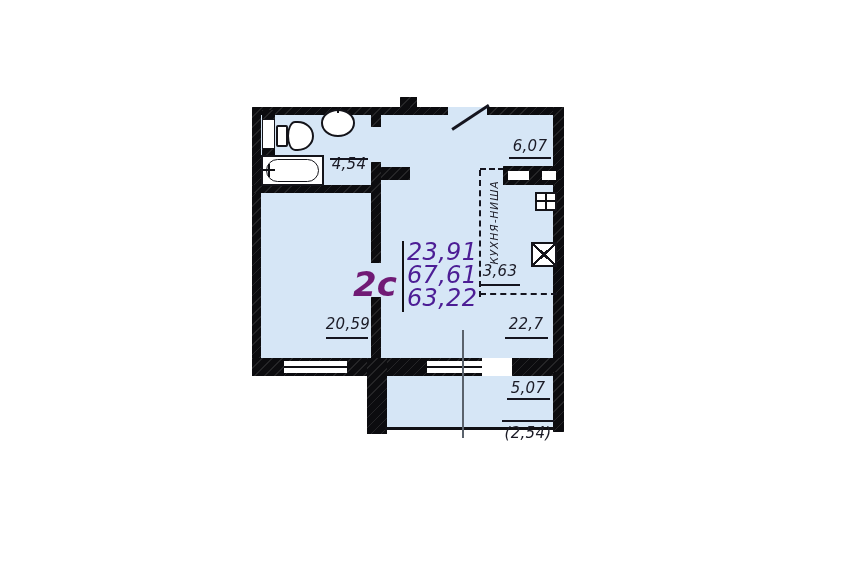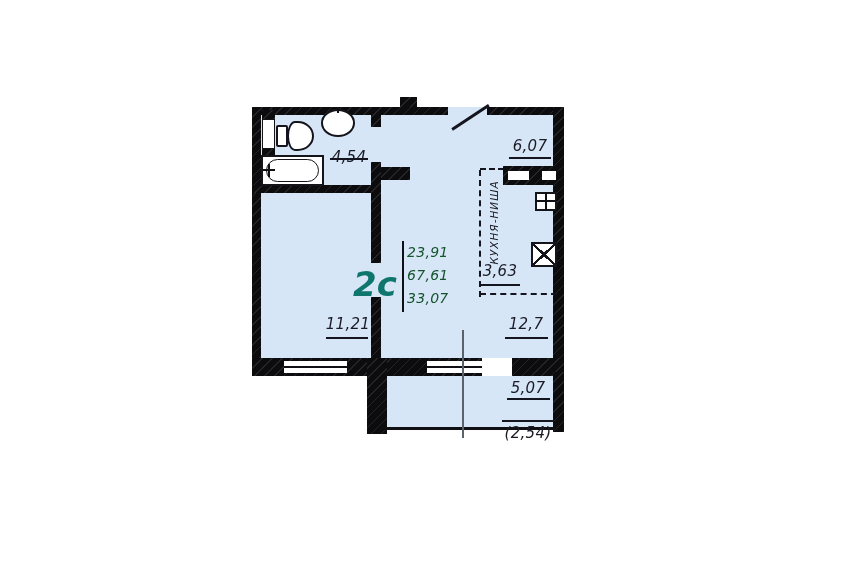"4,54" div.lbl { top: 148px -> 155px }
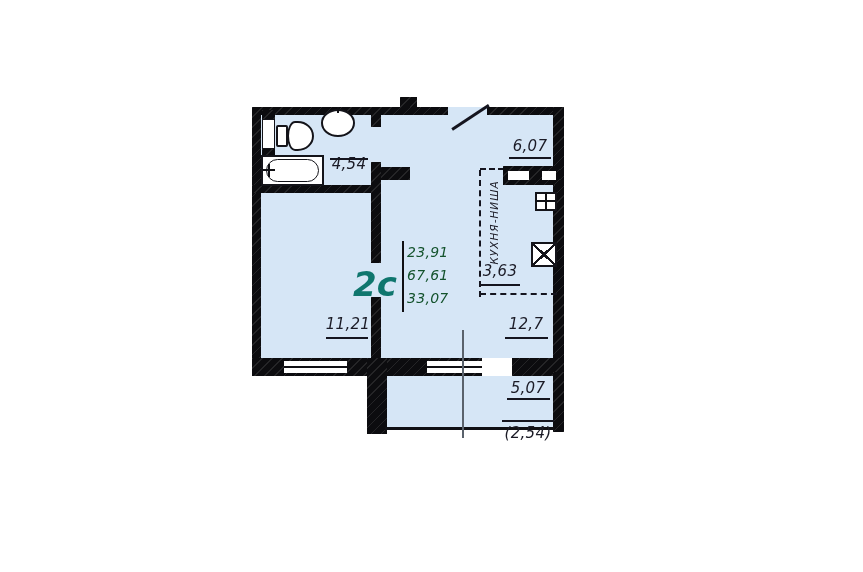"23,91" .stack { color: #14532d -> #4c1d95; font-size: 14px -> 24px }
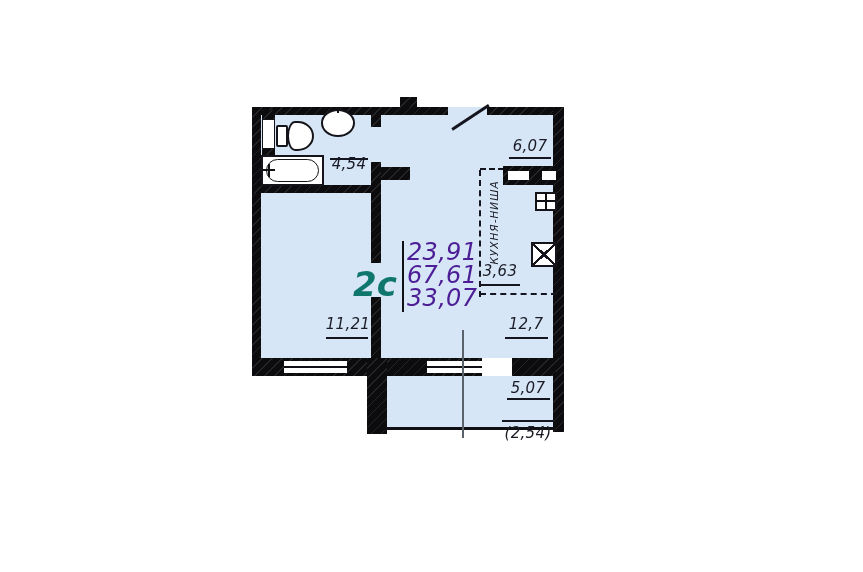"2с" .type-lbl { color: #0f766e -> #701a75 }
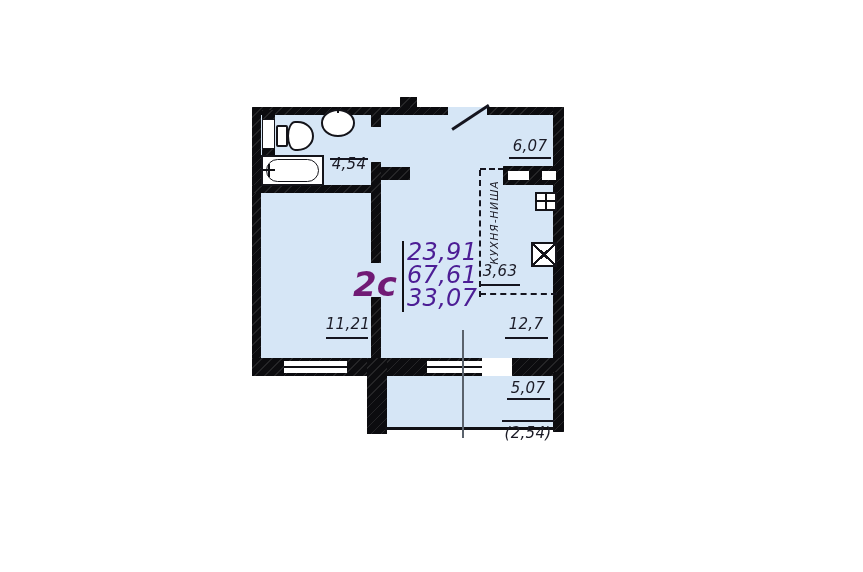"33,07" div { text: 33,07 -> 63,22 }
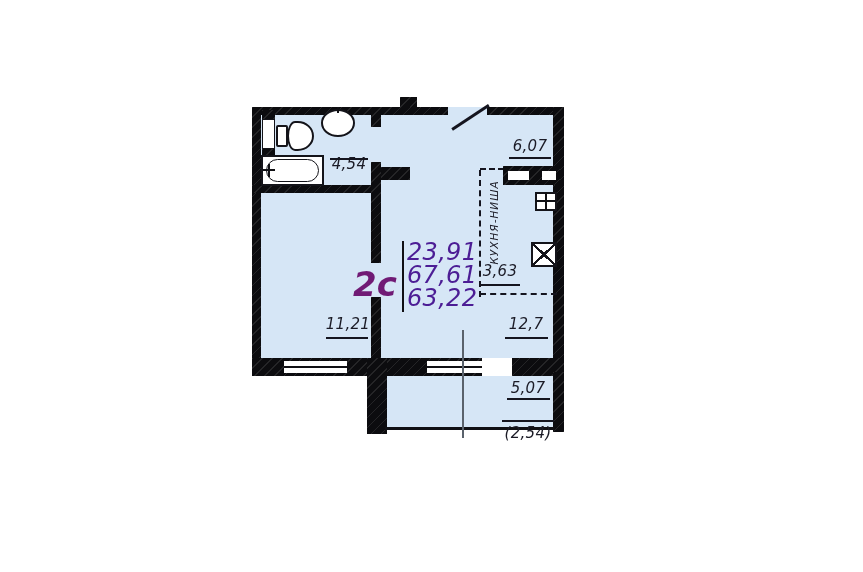"11,21" div.lbl { text: 11,21 -> 20,59 }
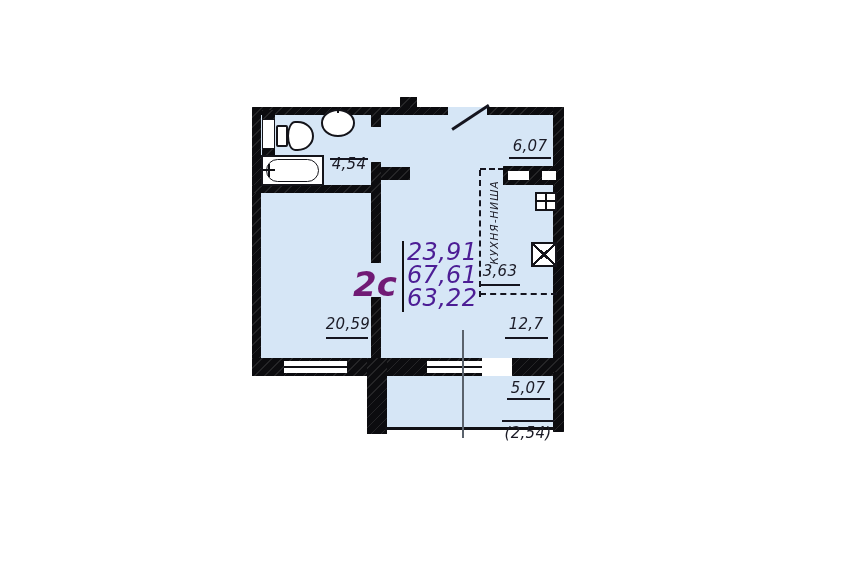"12,7" div.lbl { text: 12,7 -> 22,7 }
